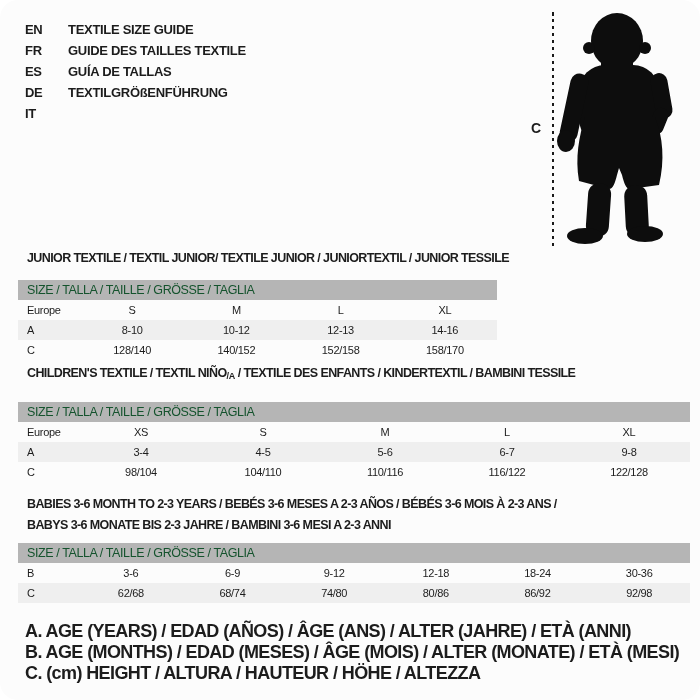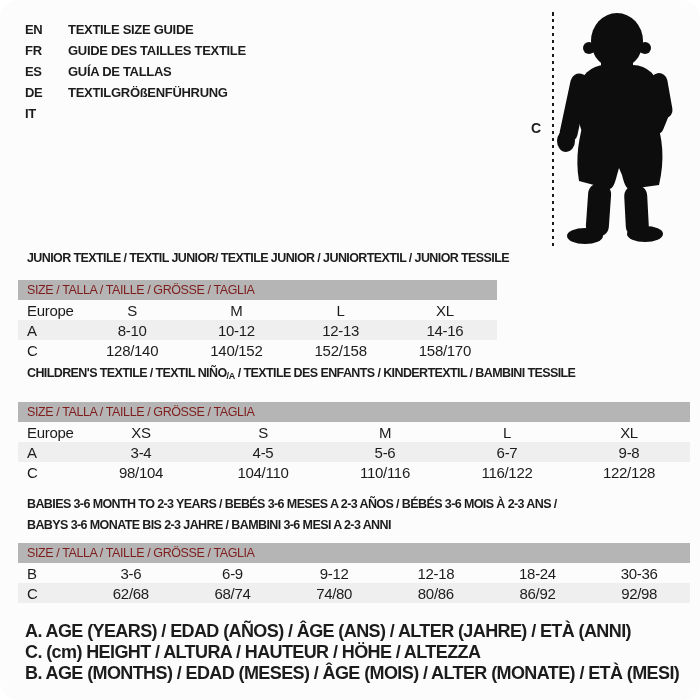"SIZE / TALLA / TAILLE" .t-band { color: #7f1d1d -> #14532d }
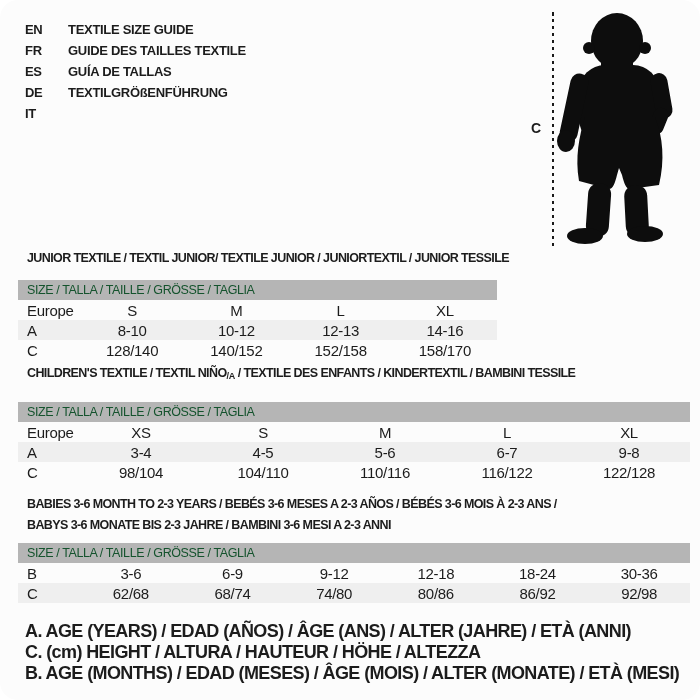"Europe" .t-row { font-size: 15px -> 11px }
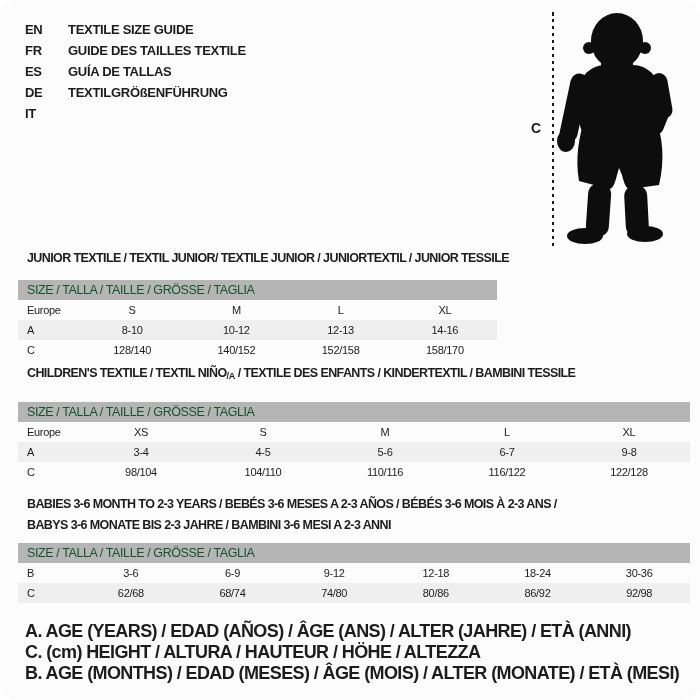"C. (cm) HEIGHT / ALTURA" div.note-line { order: before "B. AGE (MONTHS) / EDAD" -> after "B. AGE (MONTHS) / EDAD" }
